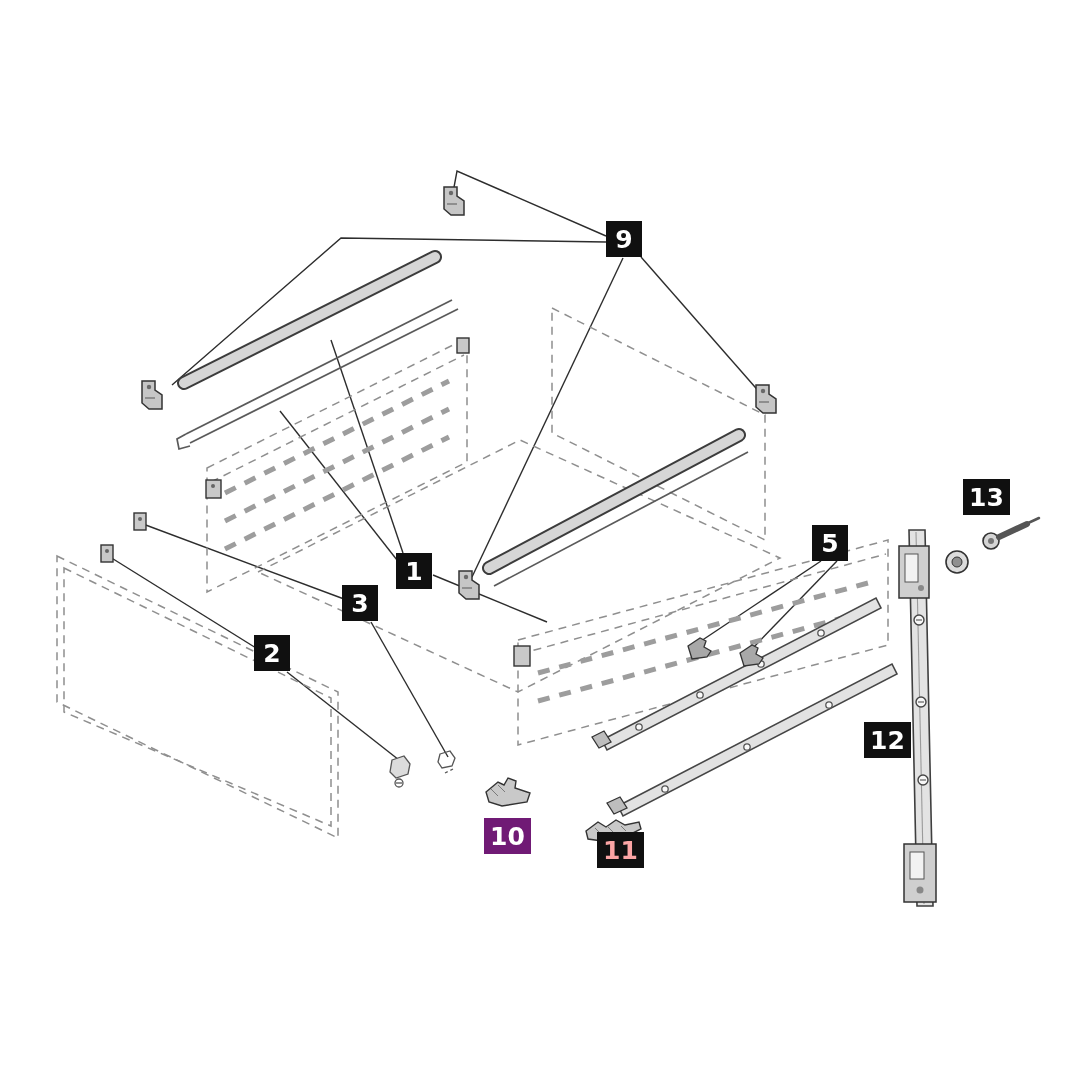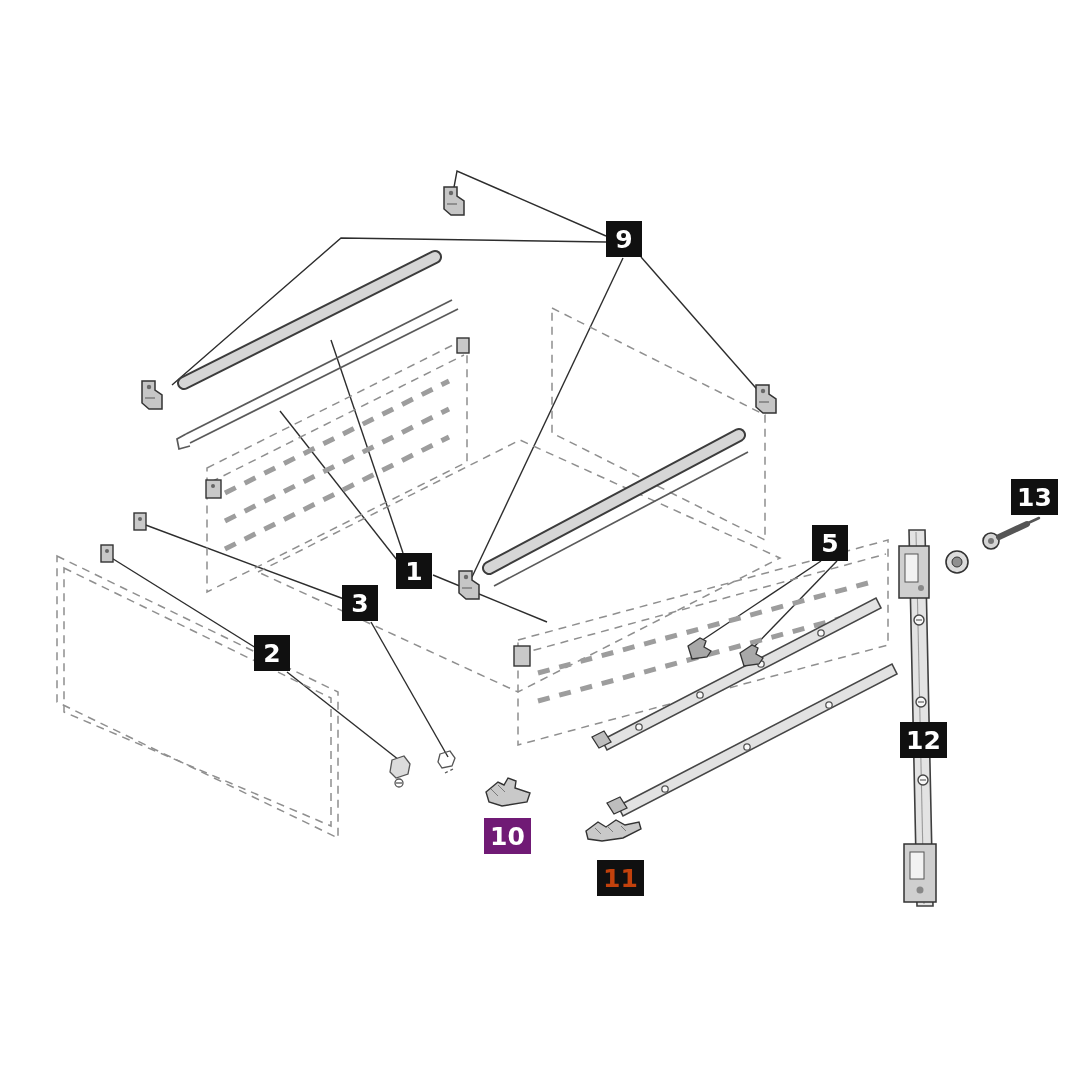"13" div.callout { margin-left: 48px -> none }
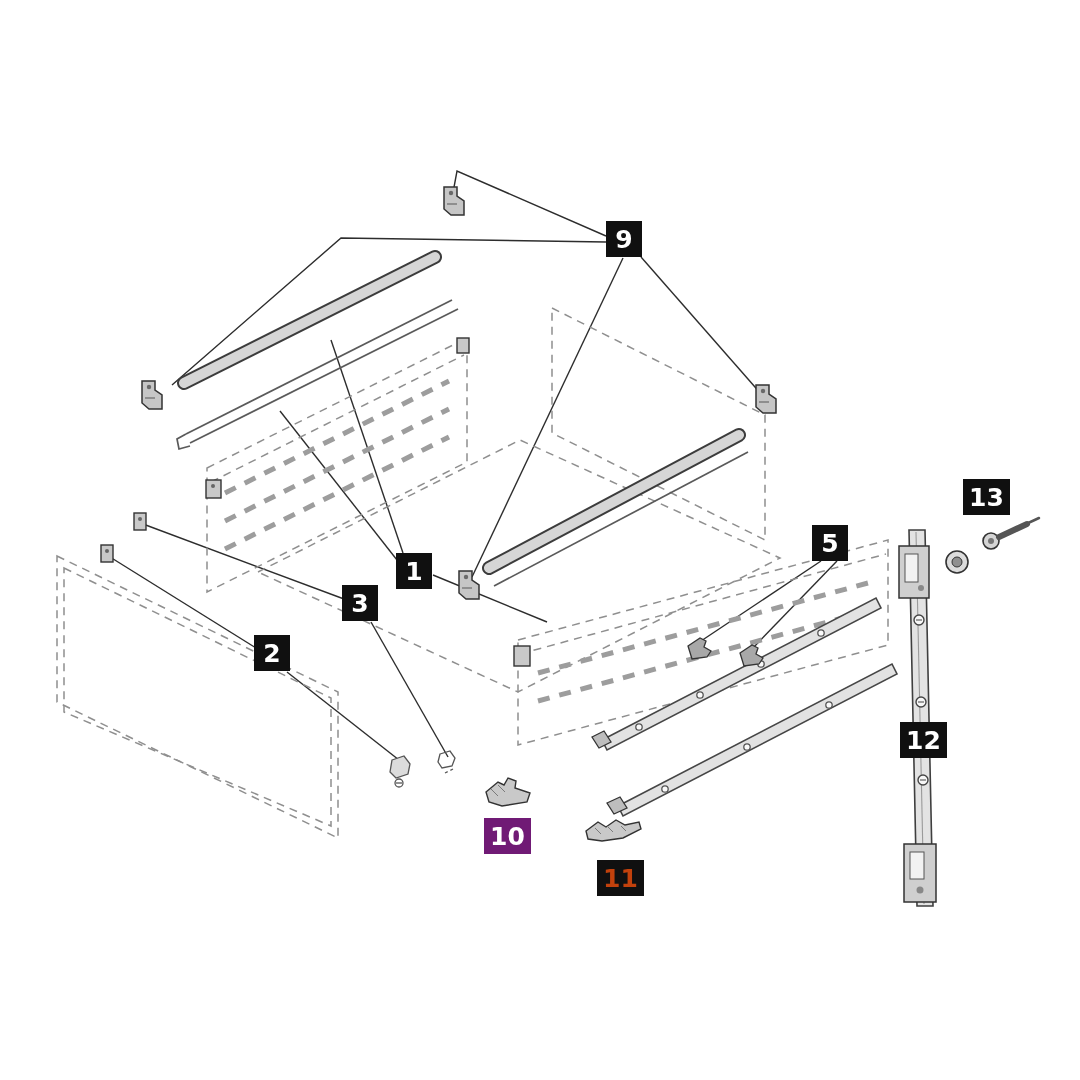"12" div.callout { margin-left: 36px -> none }
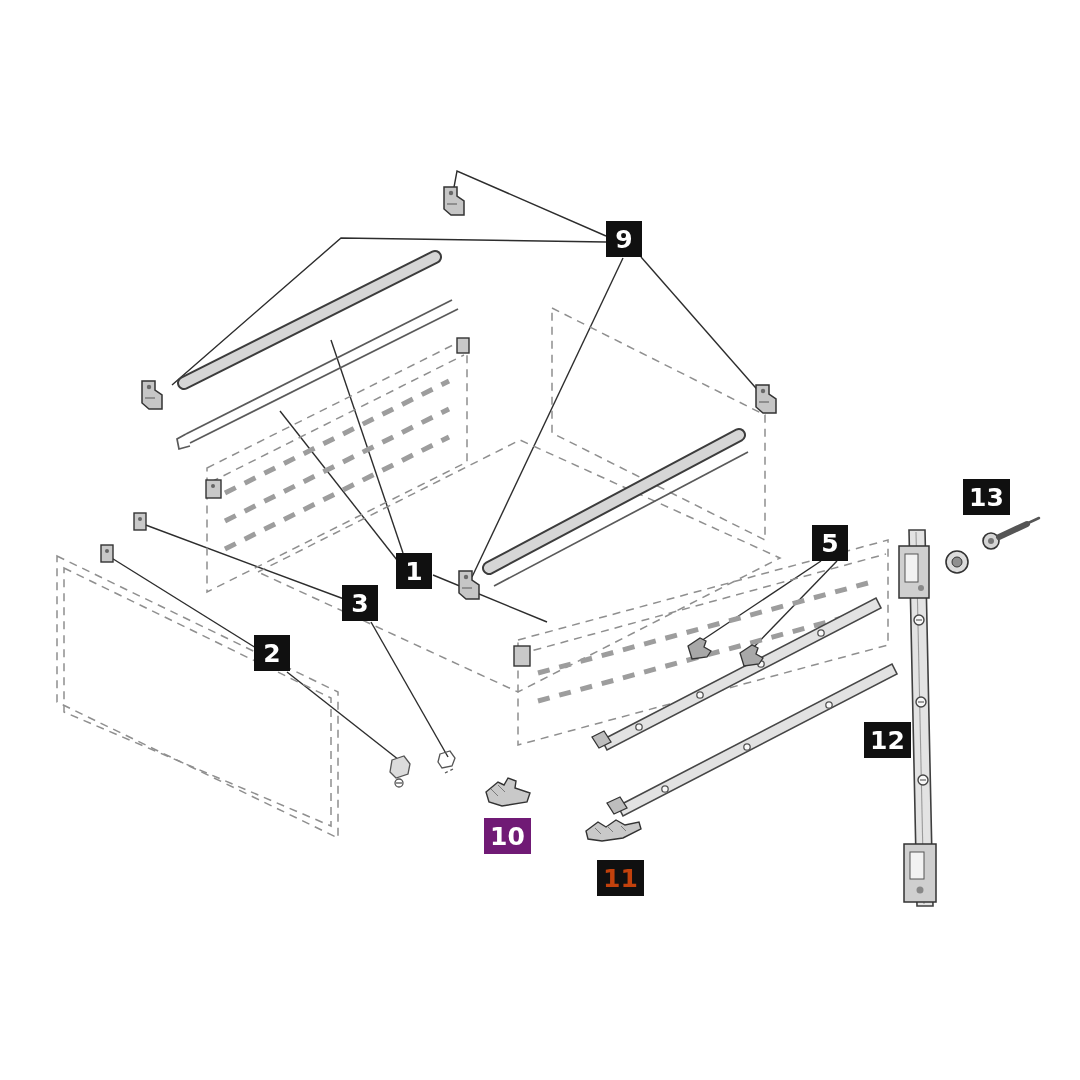"11" div.callout { color: #c2410c -> #fca5a5; top: 860px -> 832px }
